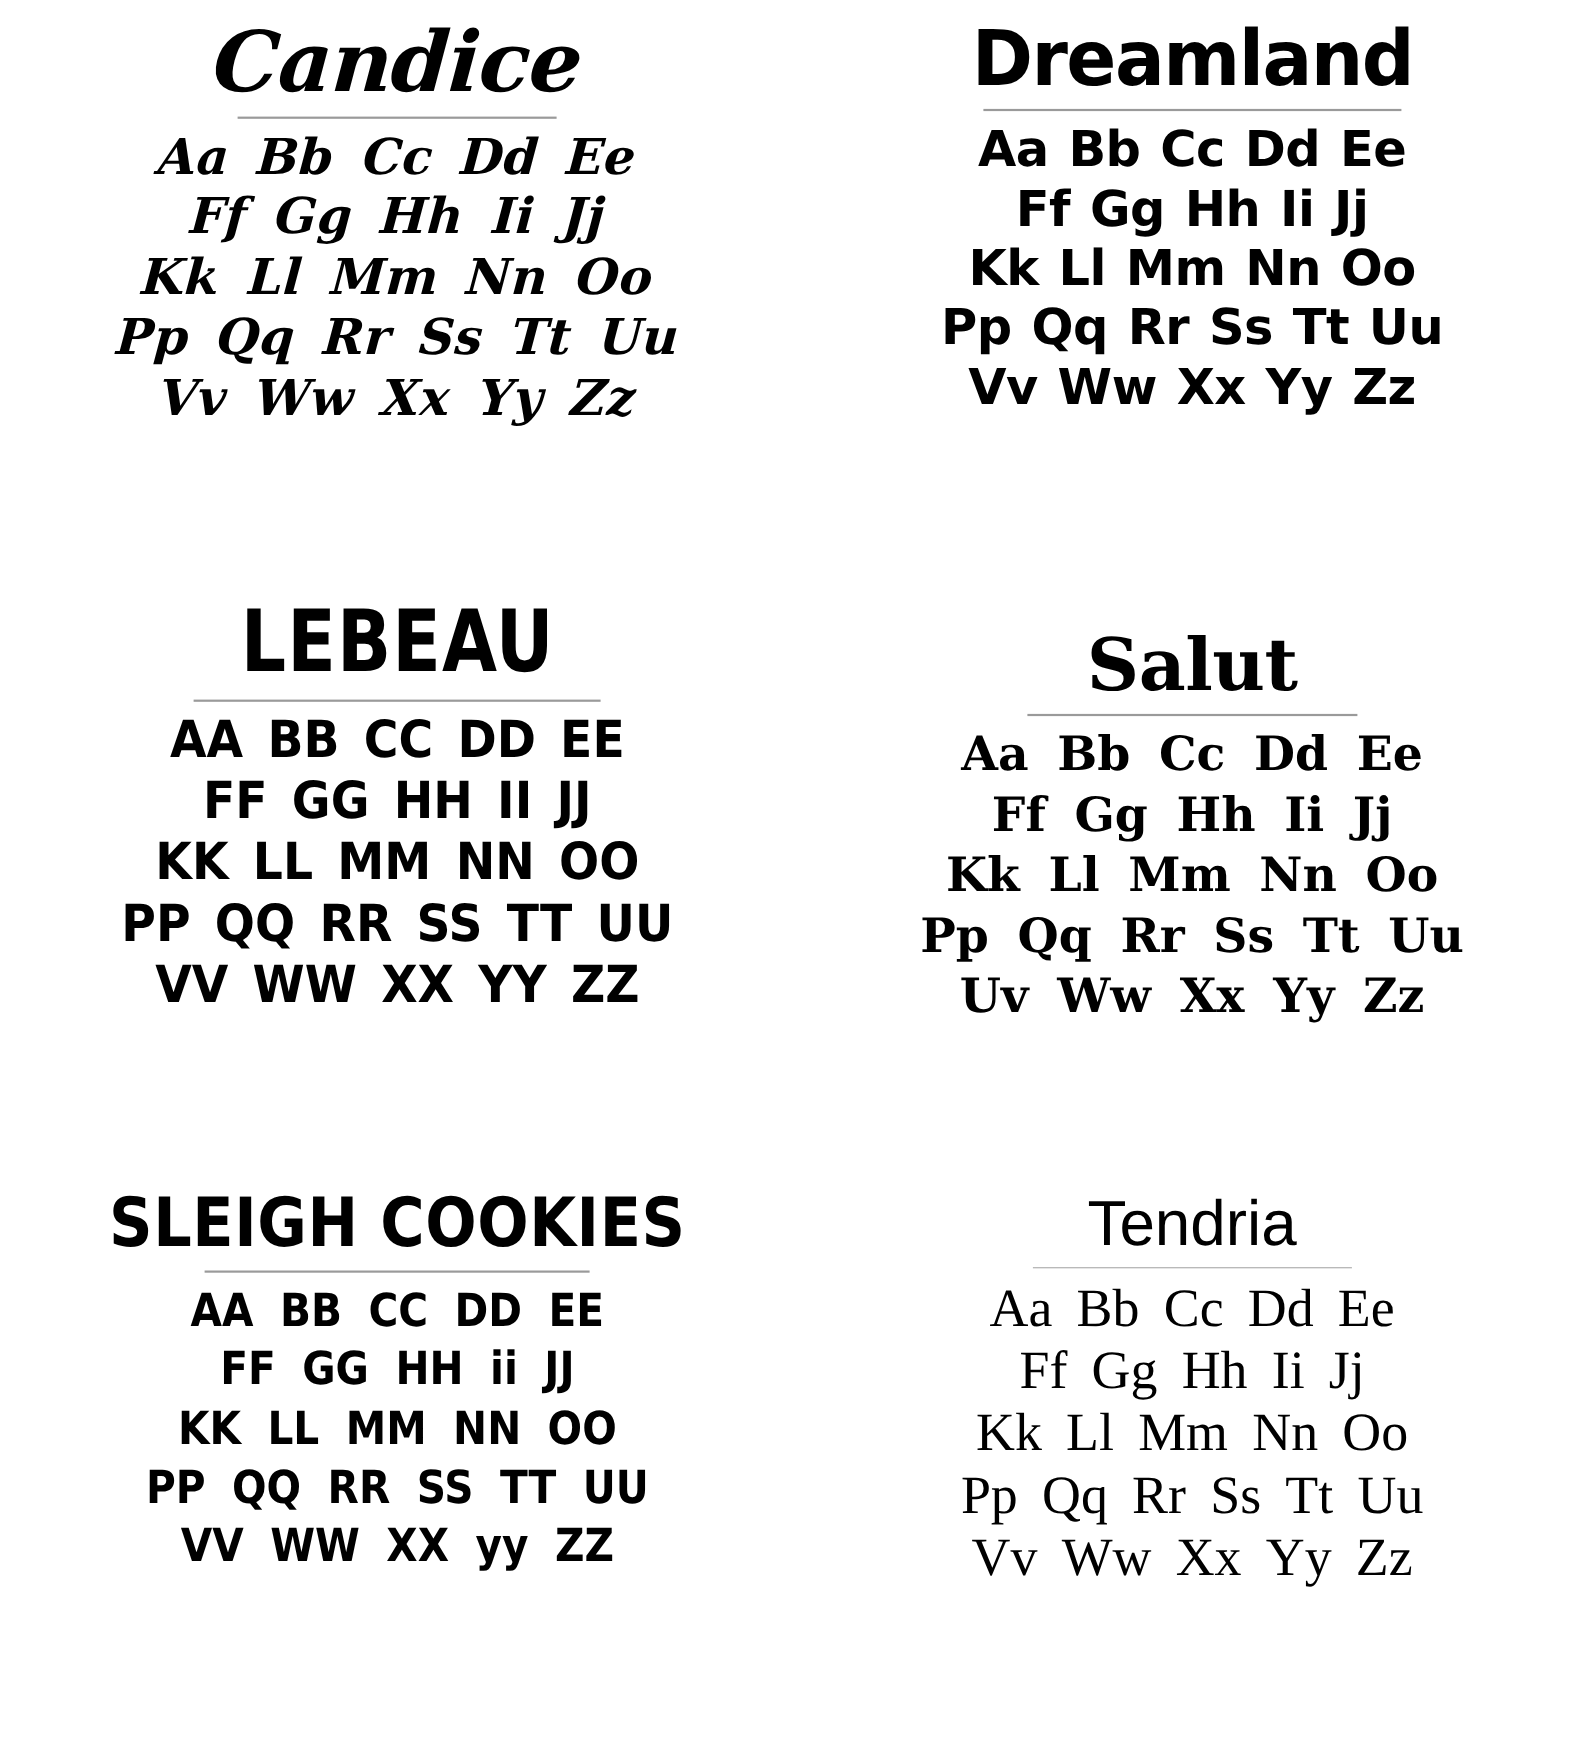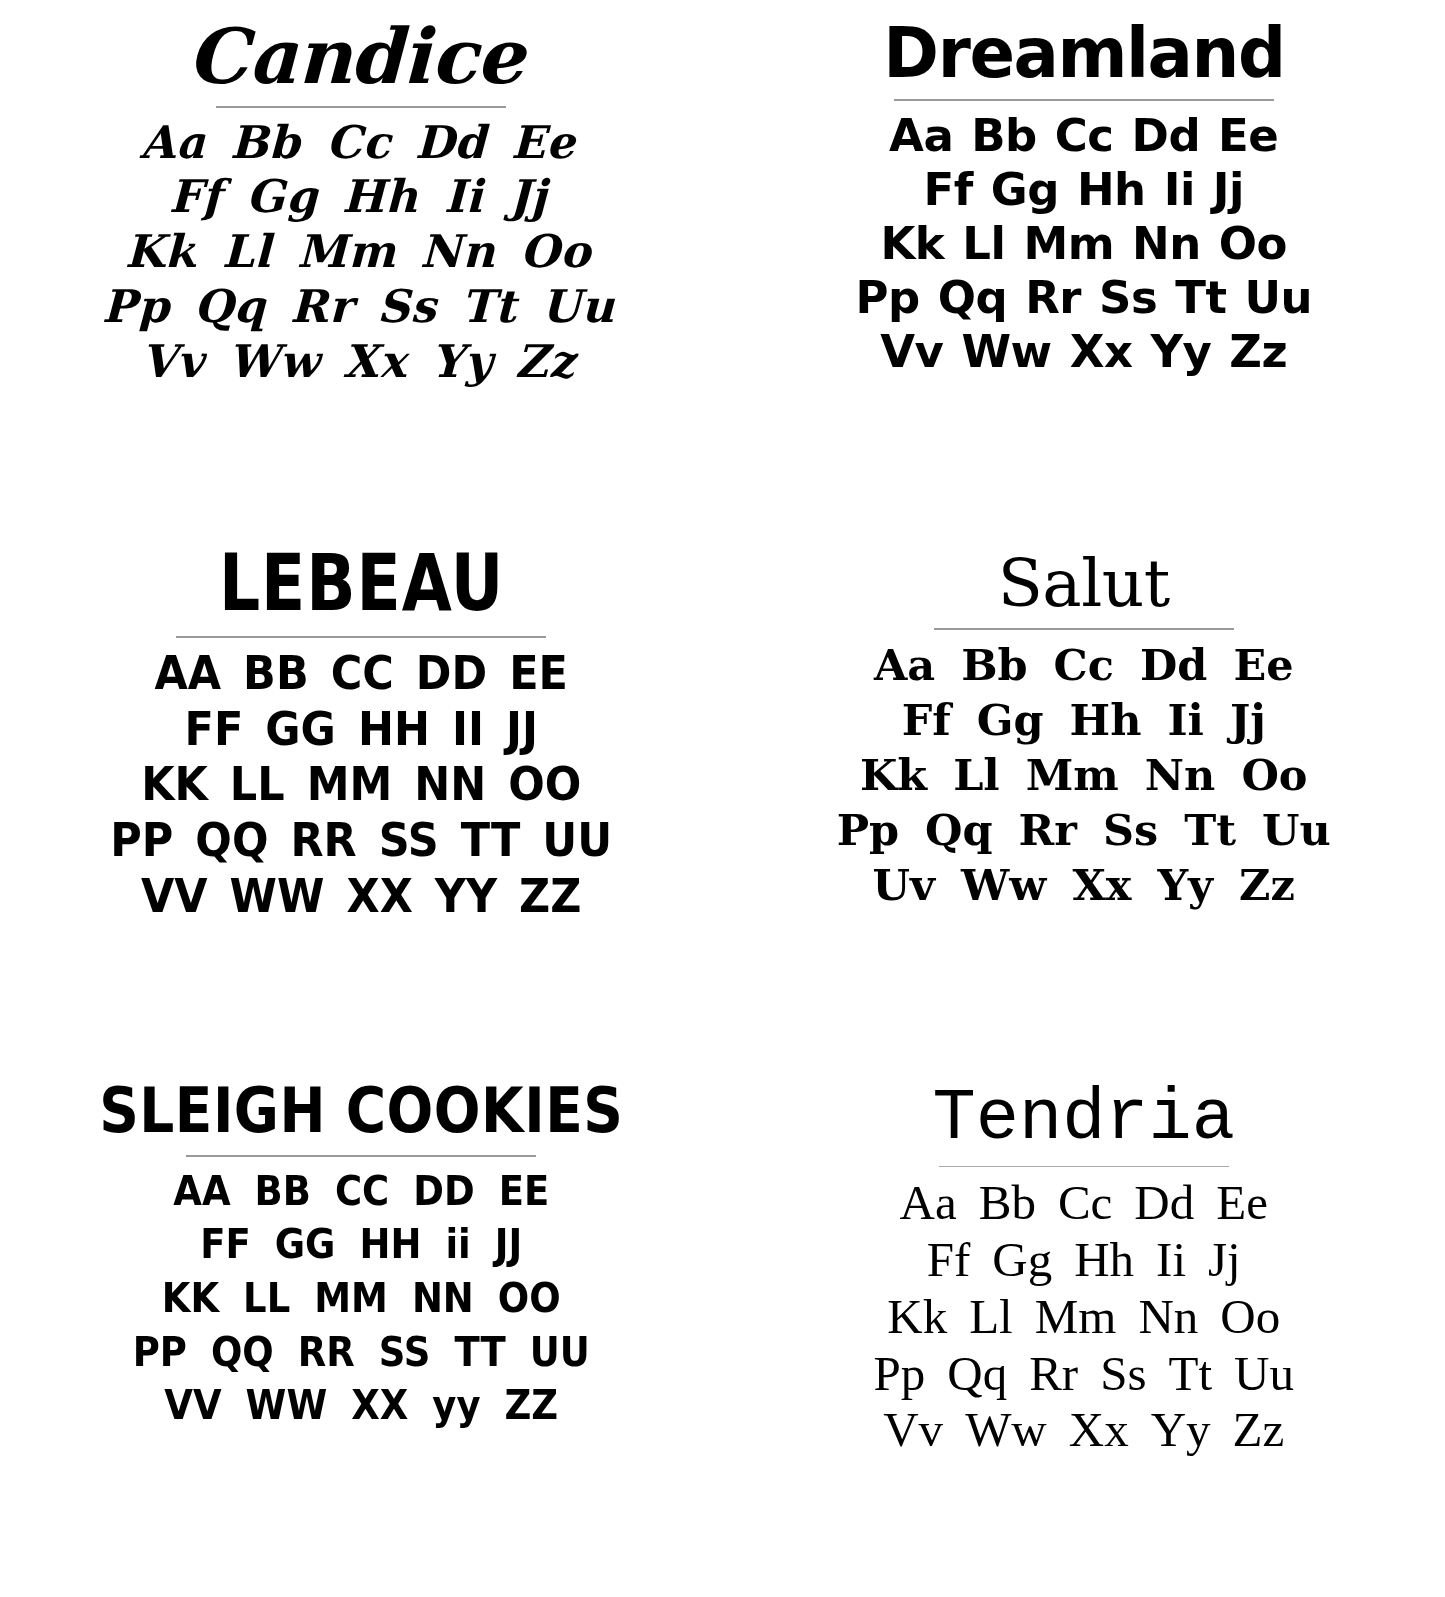"Salut" .s-salut .font-title { font-weight: 400 -> 700; margin-top: none -> 21px }
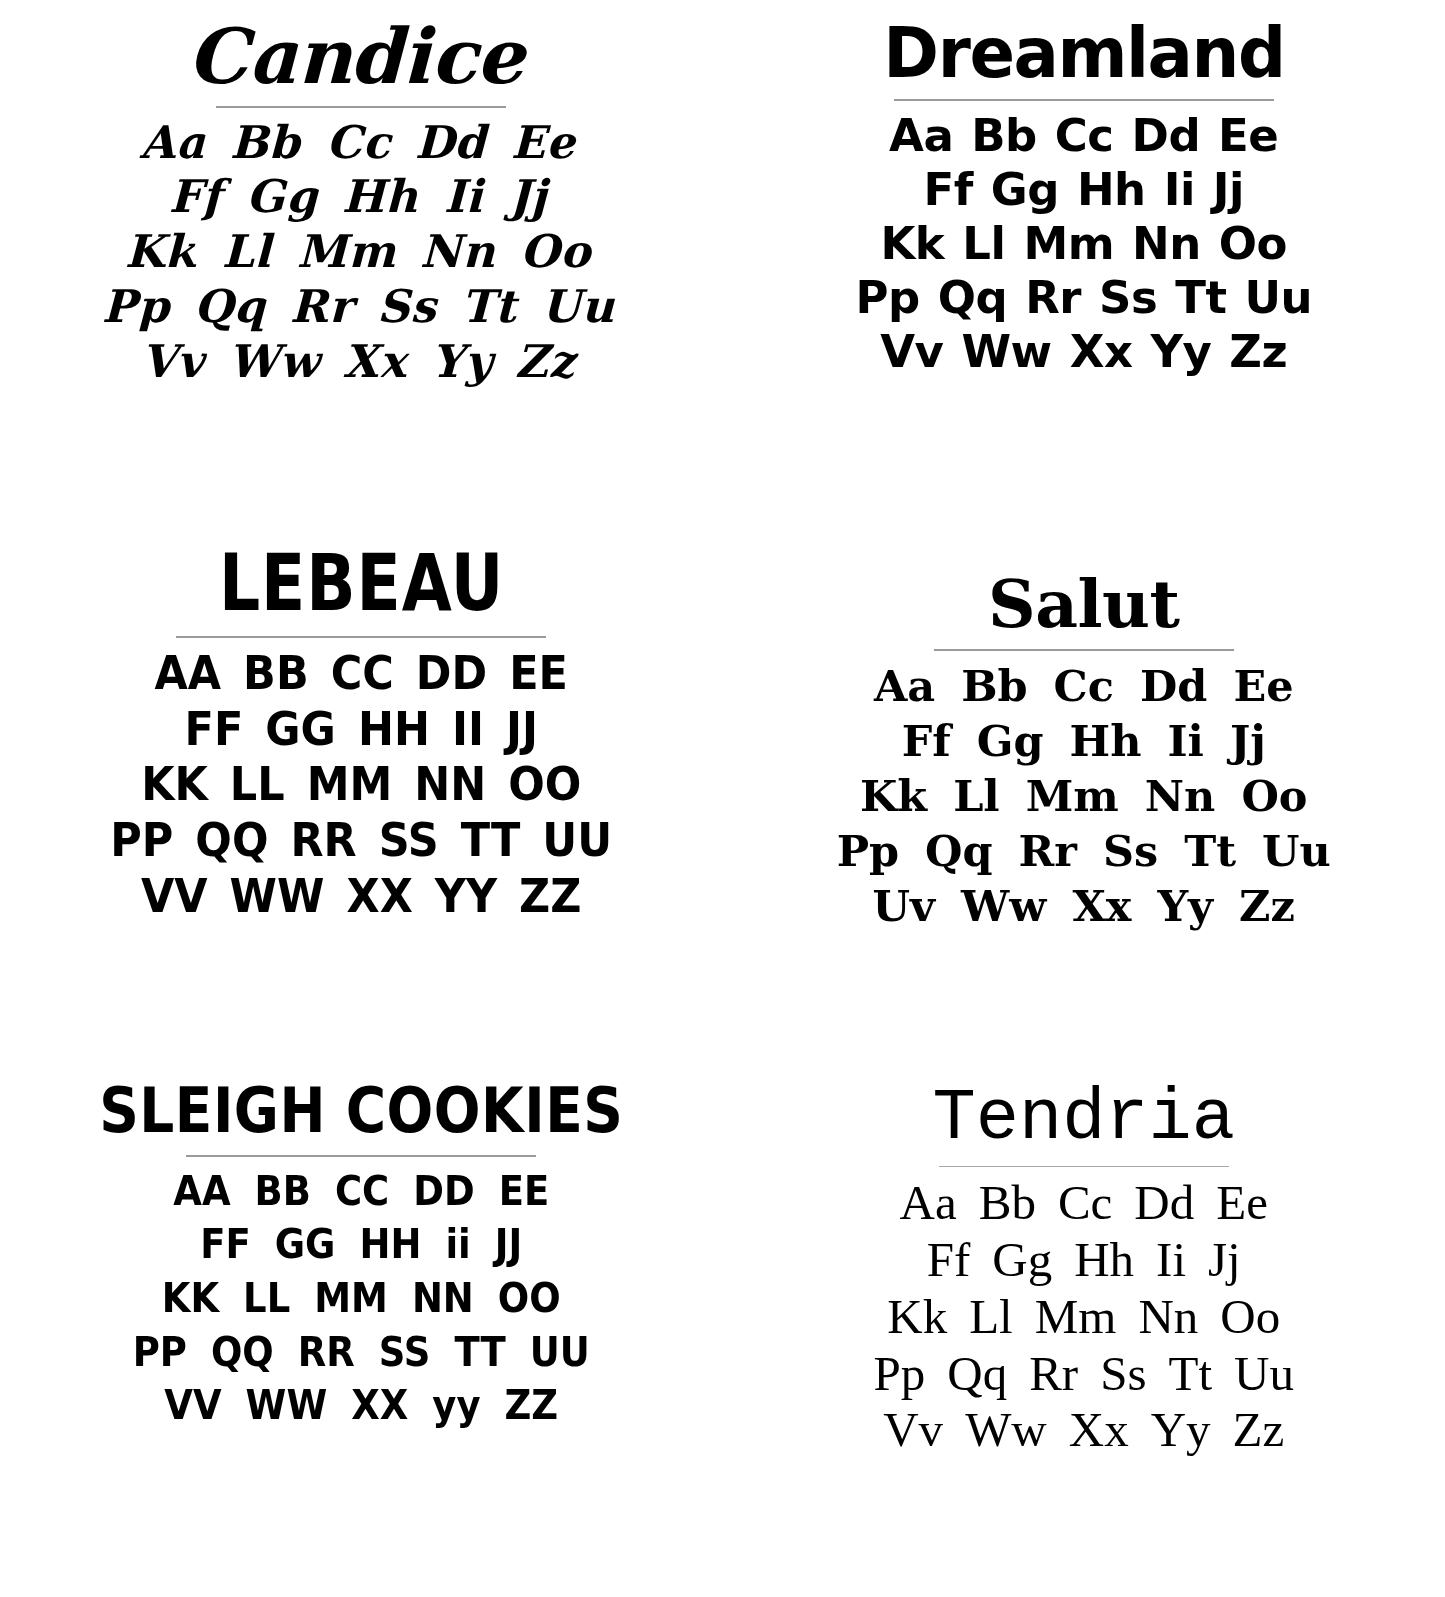"Tendria" .s-tendria .font-title { font-family: Liberation Mono, monospace -> Liberation Sans, sans-serif; font-size: 72px -> 58px }
